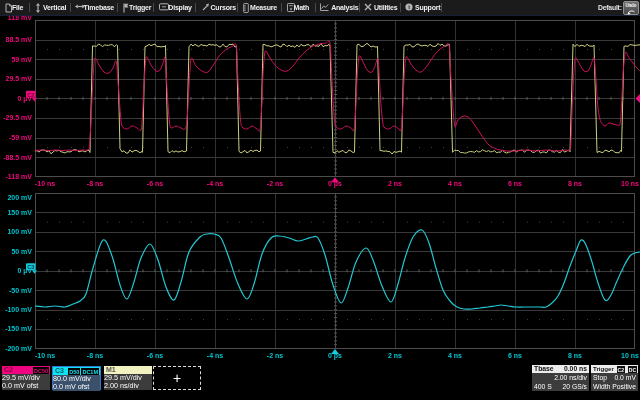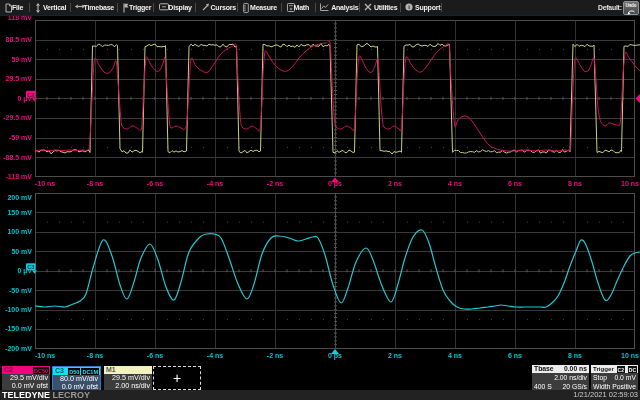"29.5 mV/div" .dbody { text-align: right -> left }
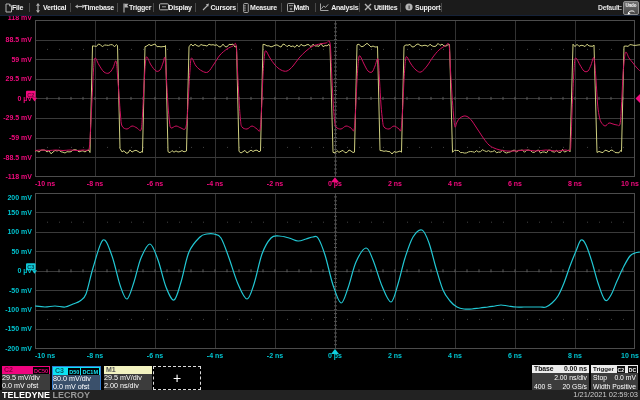"TELEDYNE LECROY" div { html: <div> <div><b>TELEDYNE</b> <span>LECROY</span></div> <div>1/21/2021 02:59:03</div> </div> -> none }
